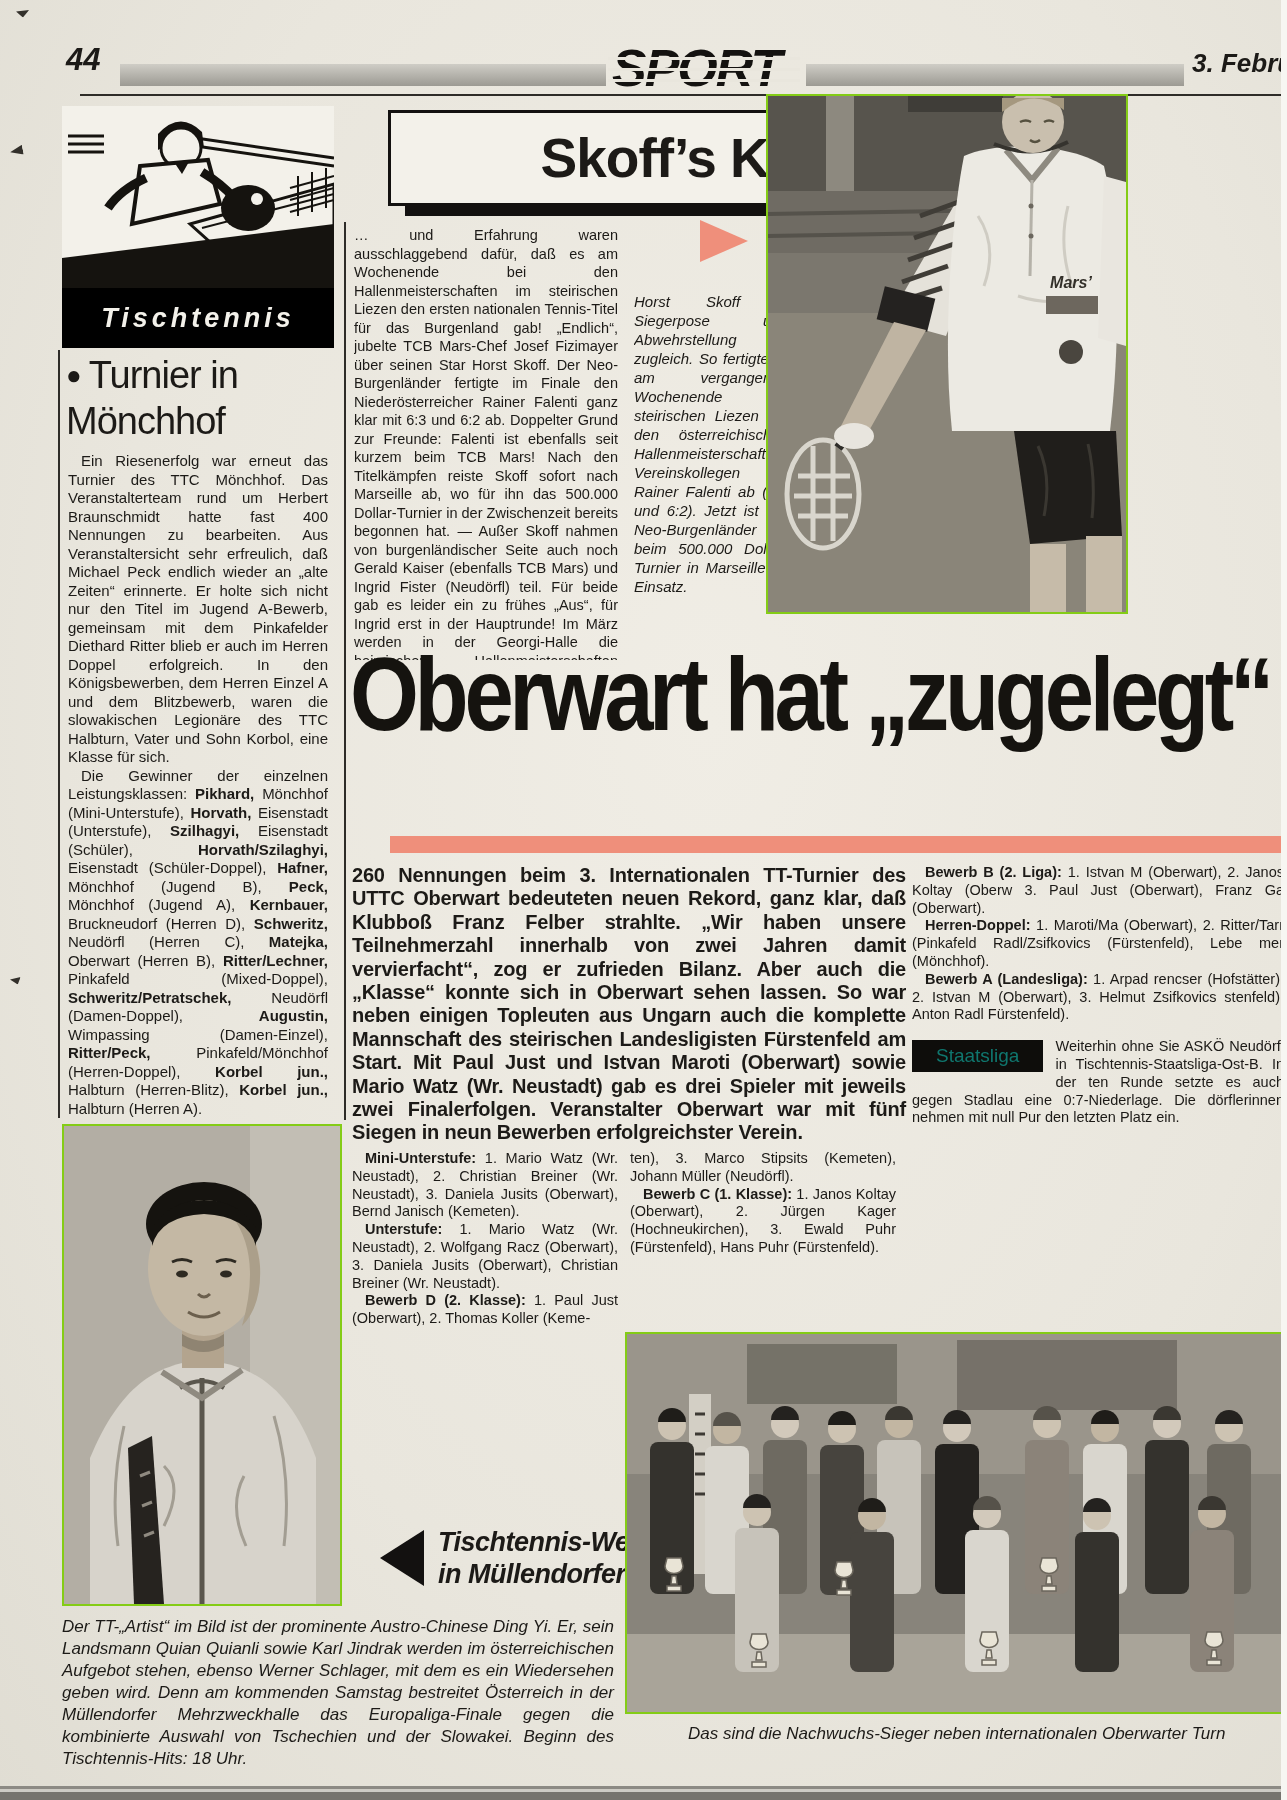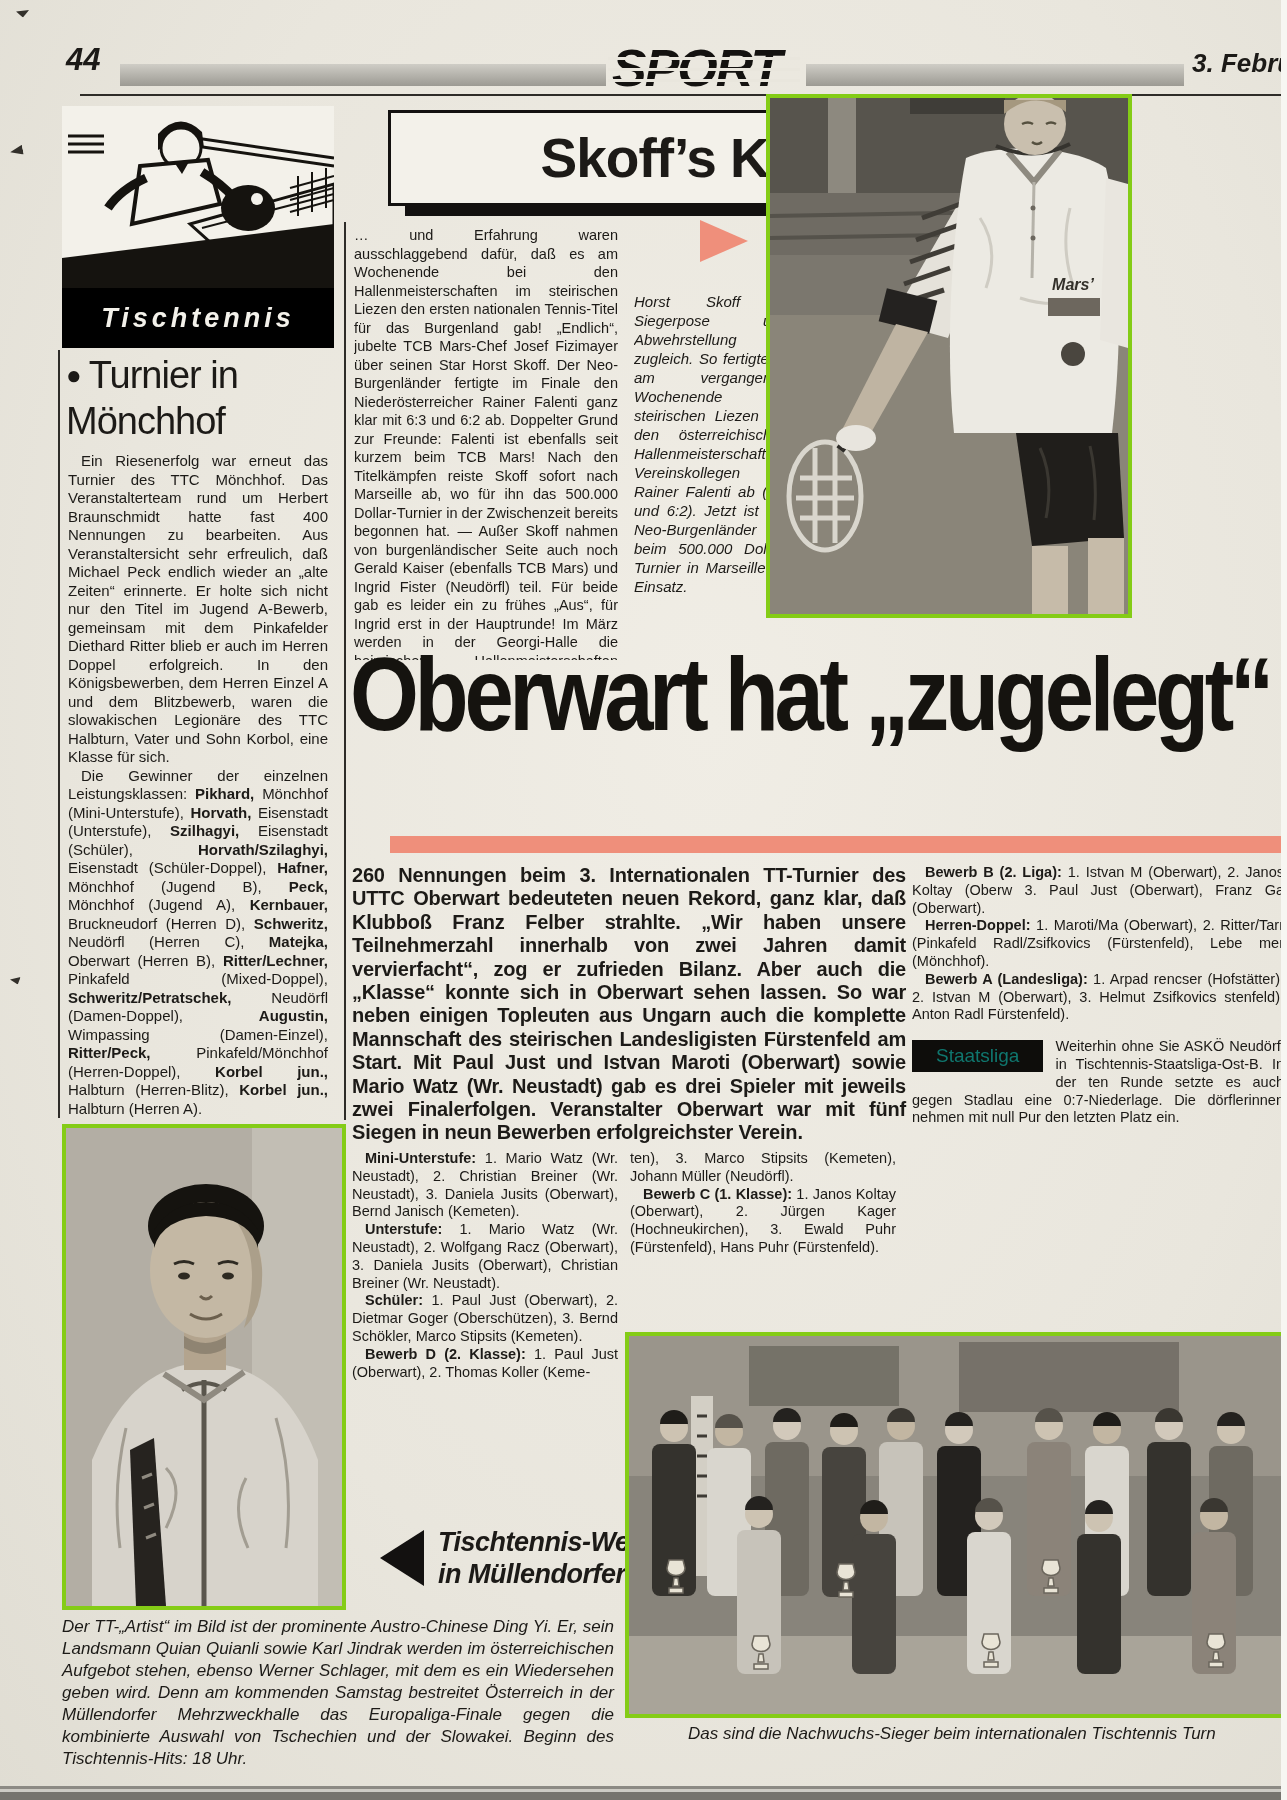"Mars’" .photo { border: 4px solid #84cc16 -> 2px solid #84cc16 }
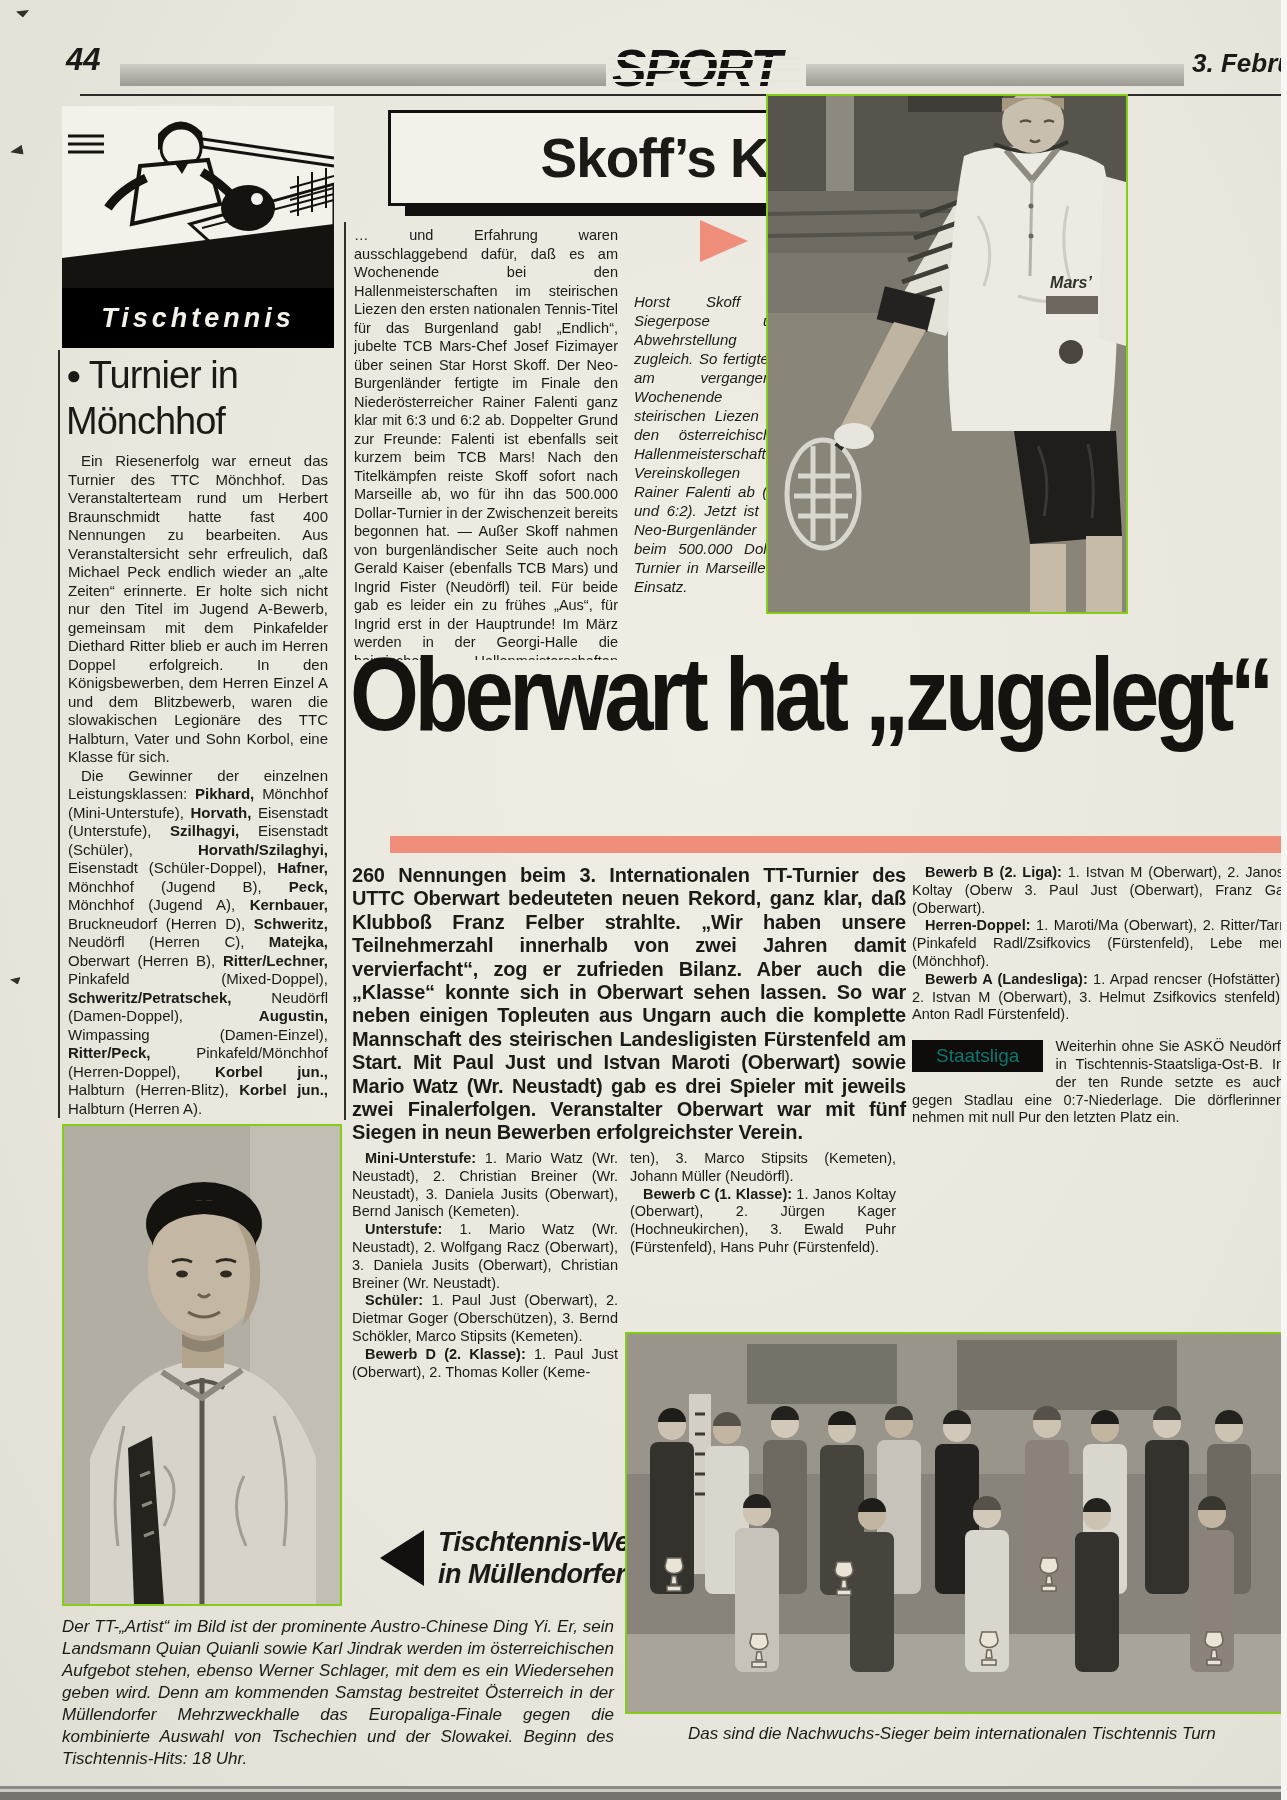"Schüler: 1. Paul Just (Oberwart)," p.res { html: <p><span>Schüler:</span><span> 1. Paul Just (Oberwart), 2. Dietmar Goger (Oberschützen), 3. Bernd Schökler, Marco Stipsits (Kemeten).</span></p> -> none }
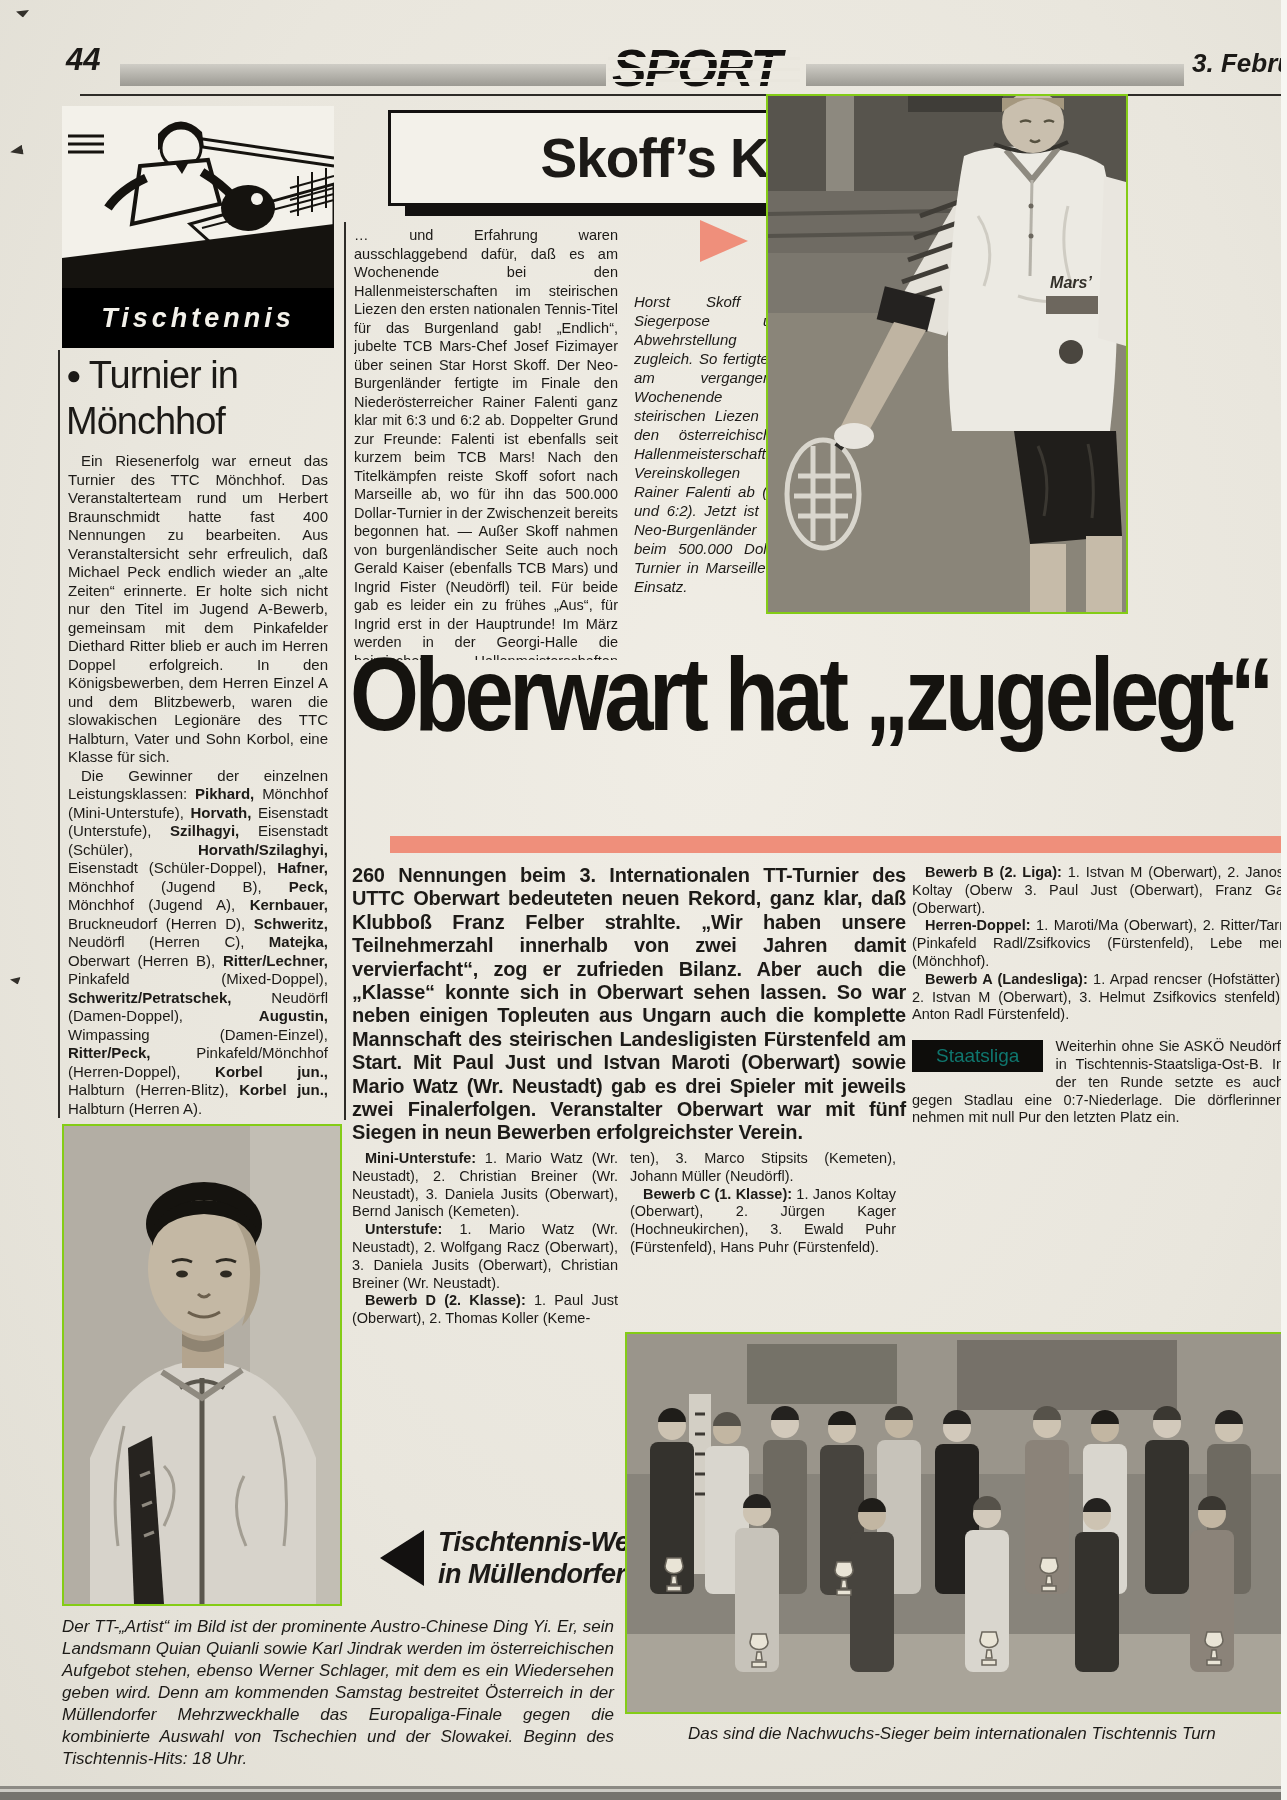"Das sind die Nachwuchs-Sieger beim" div.abs { text: beim internationalen Tischtennis -> neben internationalen Oberwarter }
